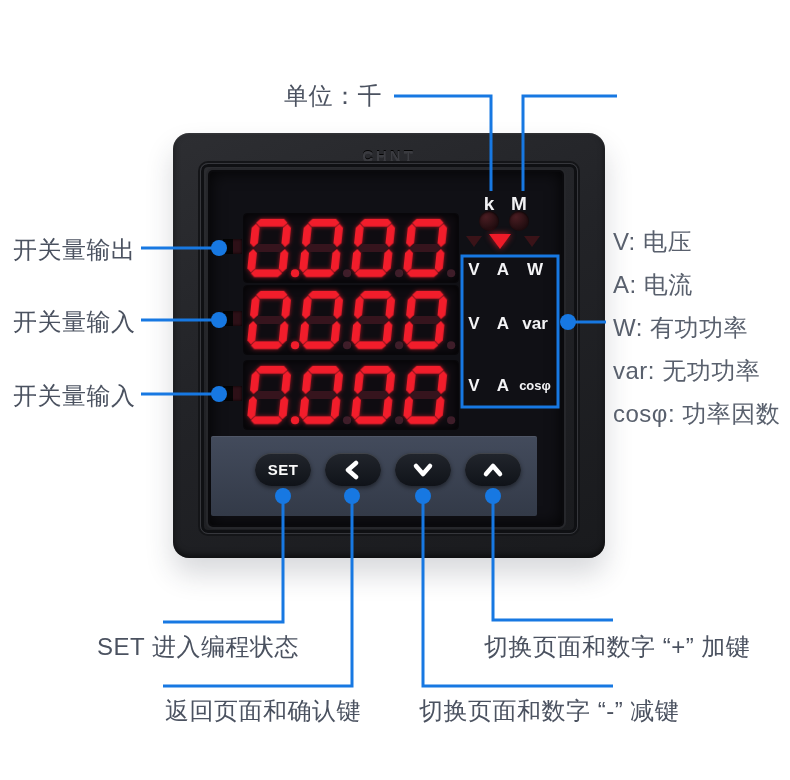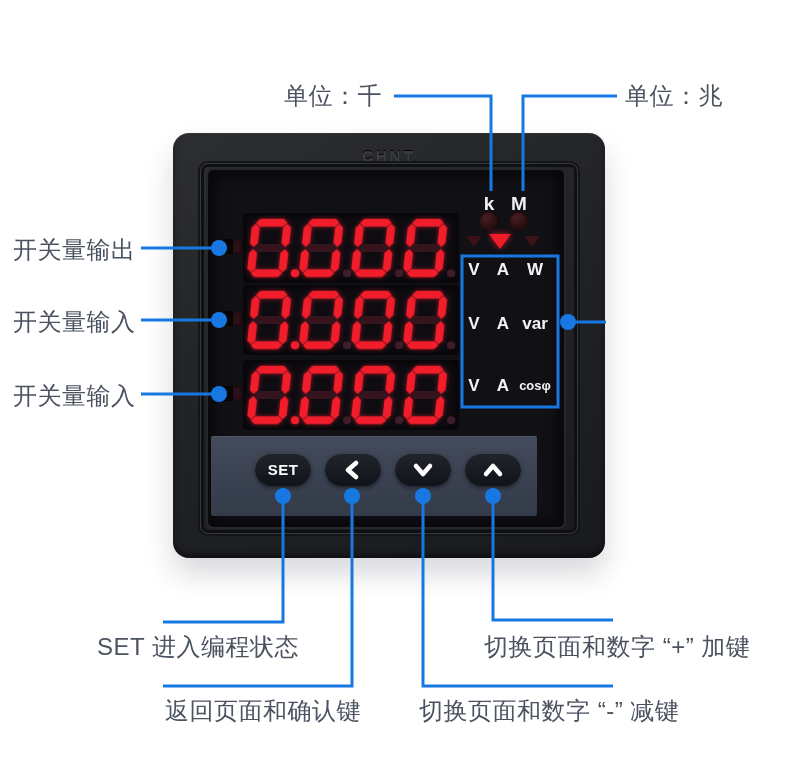"单位：兆" div.ann { html: <div>单位：兆</div> -> none }
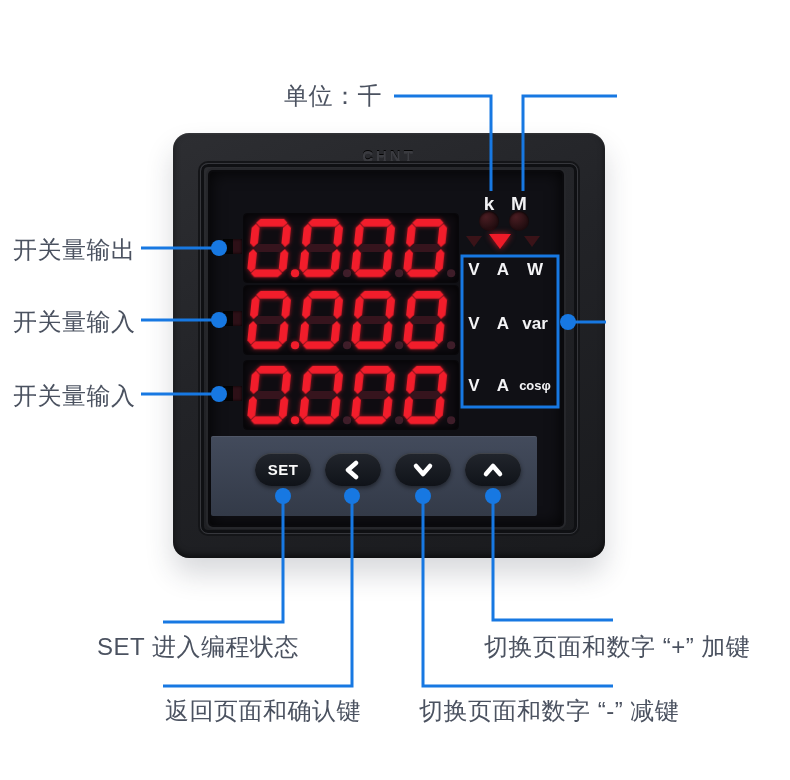"V: 电压" div.legend { html: none -> <div> <div>V: 电压</div> <div>A: 电流</div> <div>W: 有功功率</div> <div>var: 无功功率</div> <div>cosφ: 功率因数</div> </div> }
